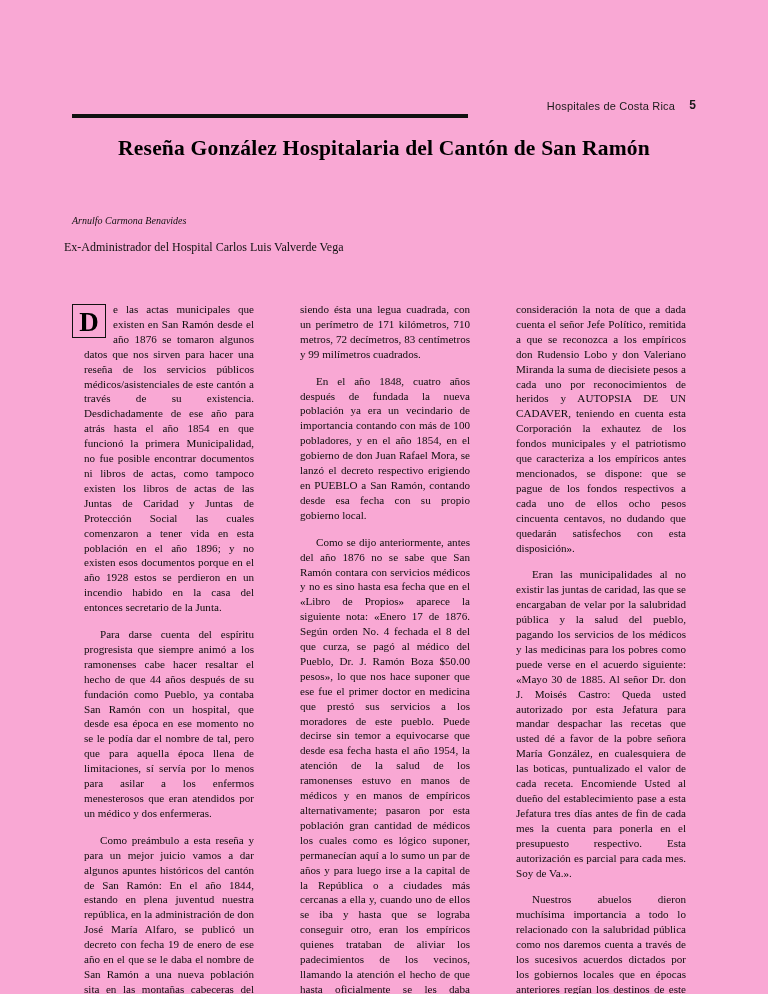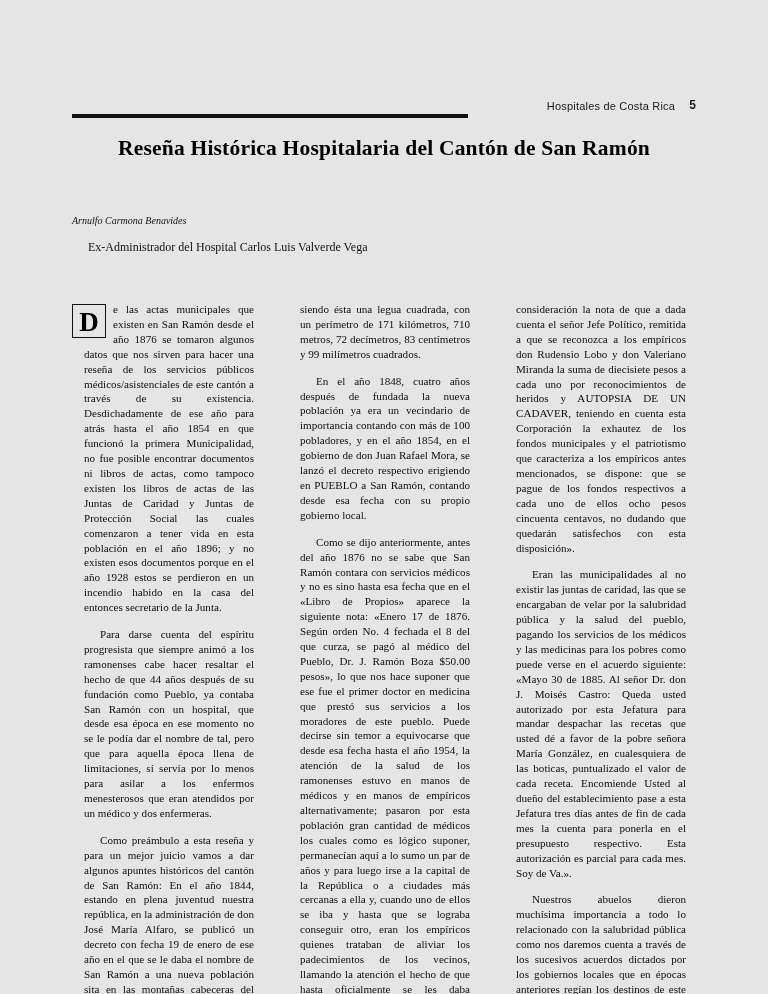"Hospitales de Costa Rica" .page { background: #e5e5e5 -> #f9a8d4 }
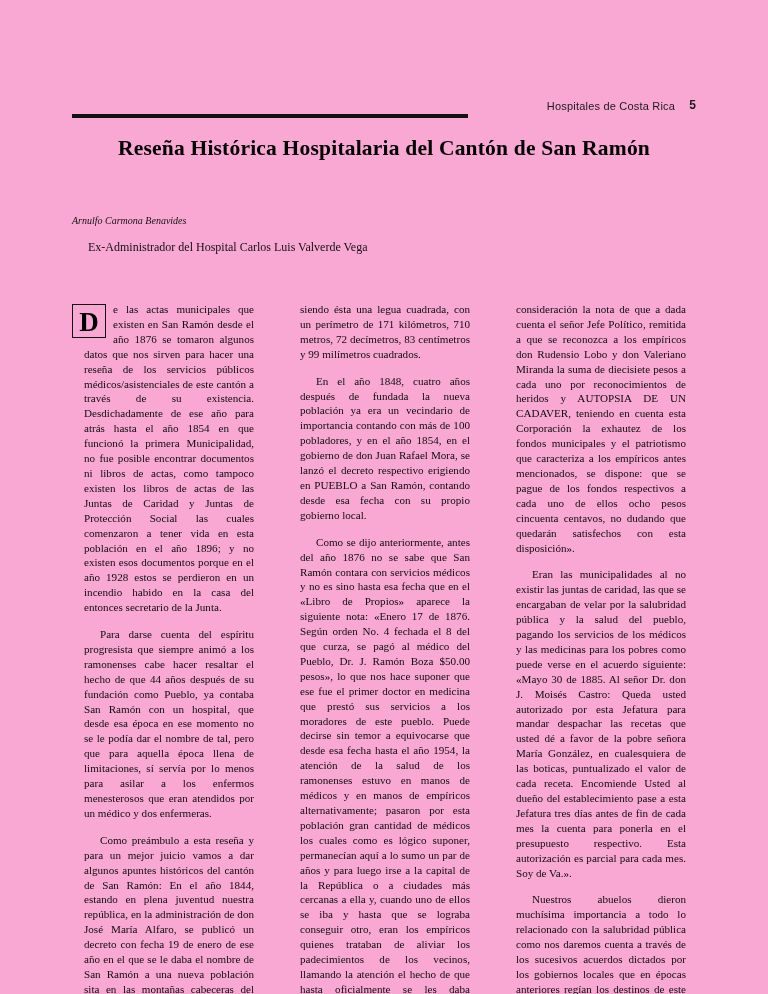"Reseña Histórica Hospitalaria del Cantón" h1.doc-title { text: Histórica -> González }
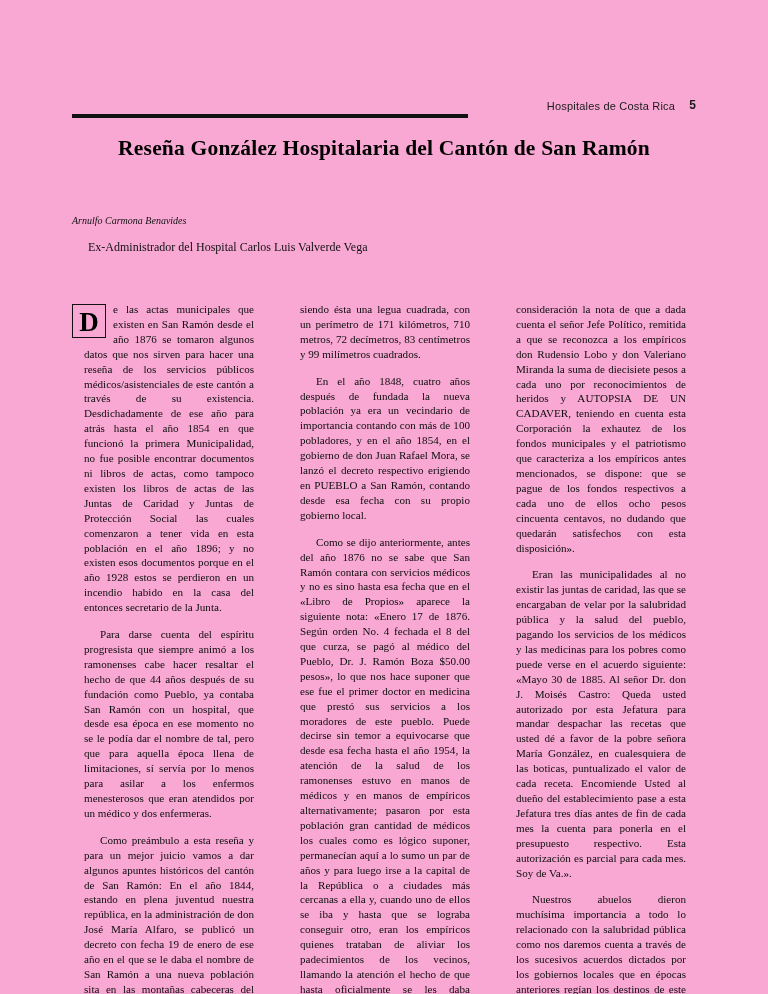"Ex-Administrador del Hospital Carlos" .author-role { left: 88px -> 64px }
